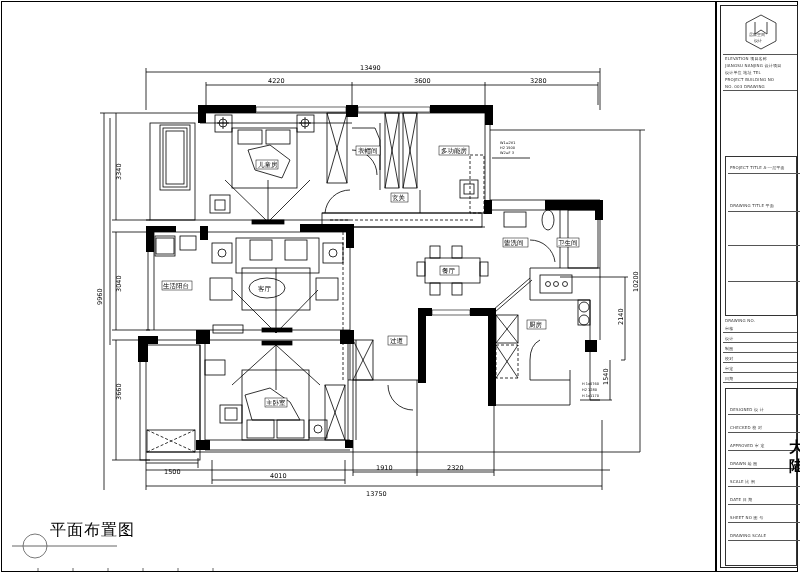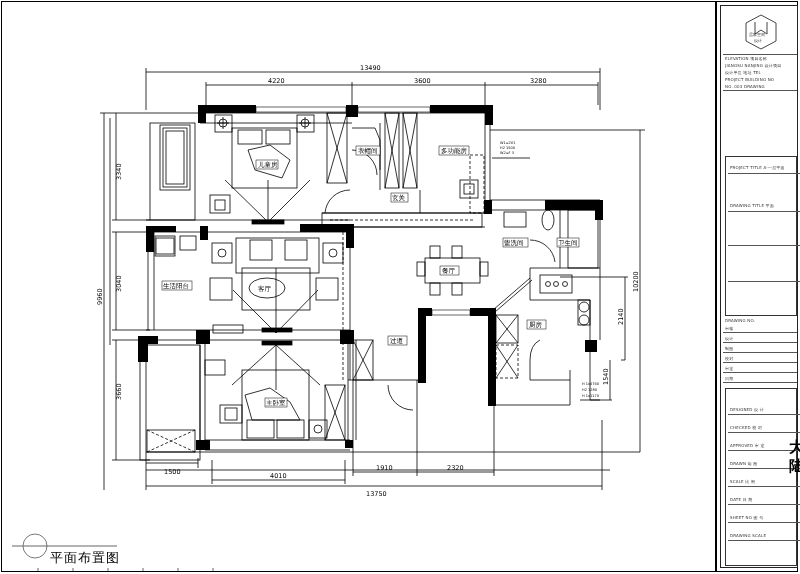"平面布置图" .title-main { font-size: 13px -> 16px; margin-top: 29px -> none }
